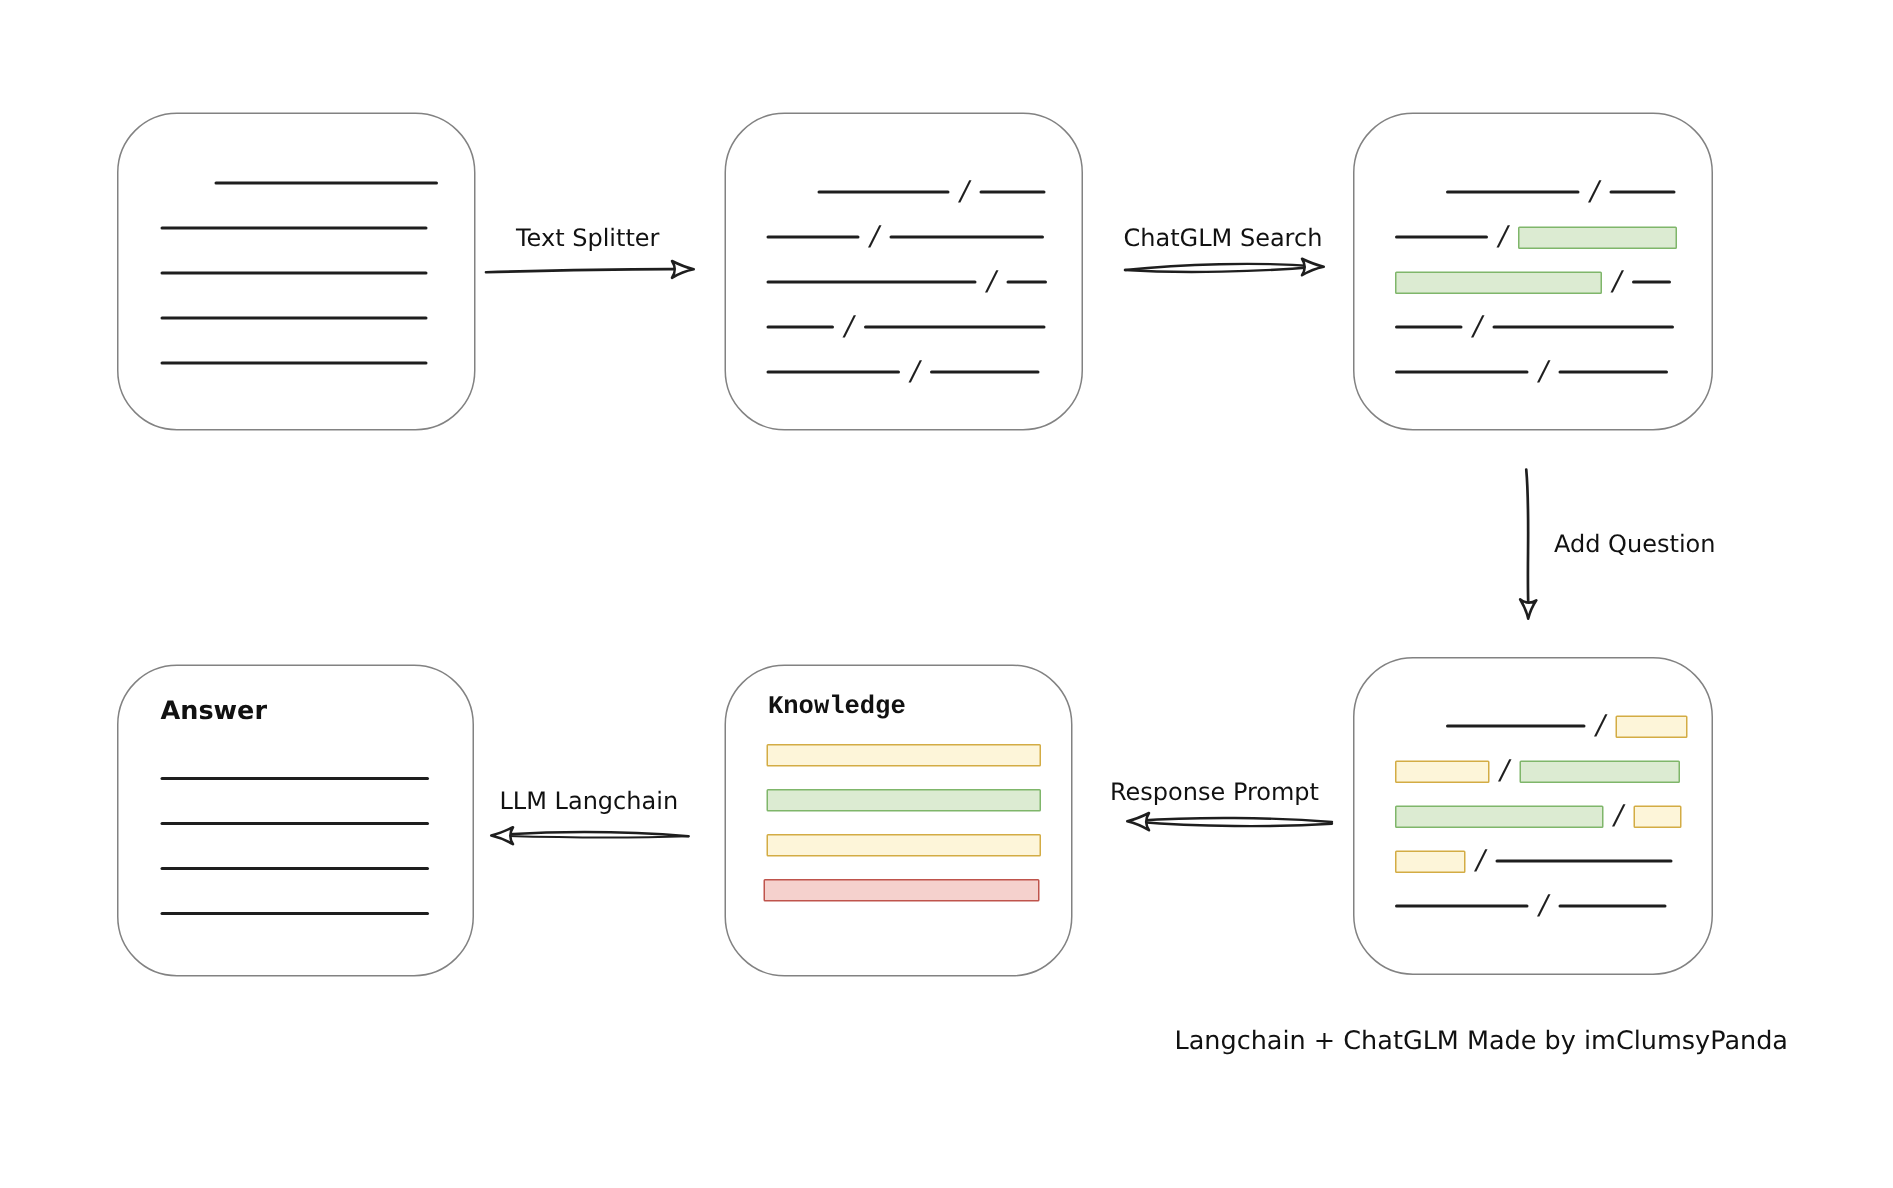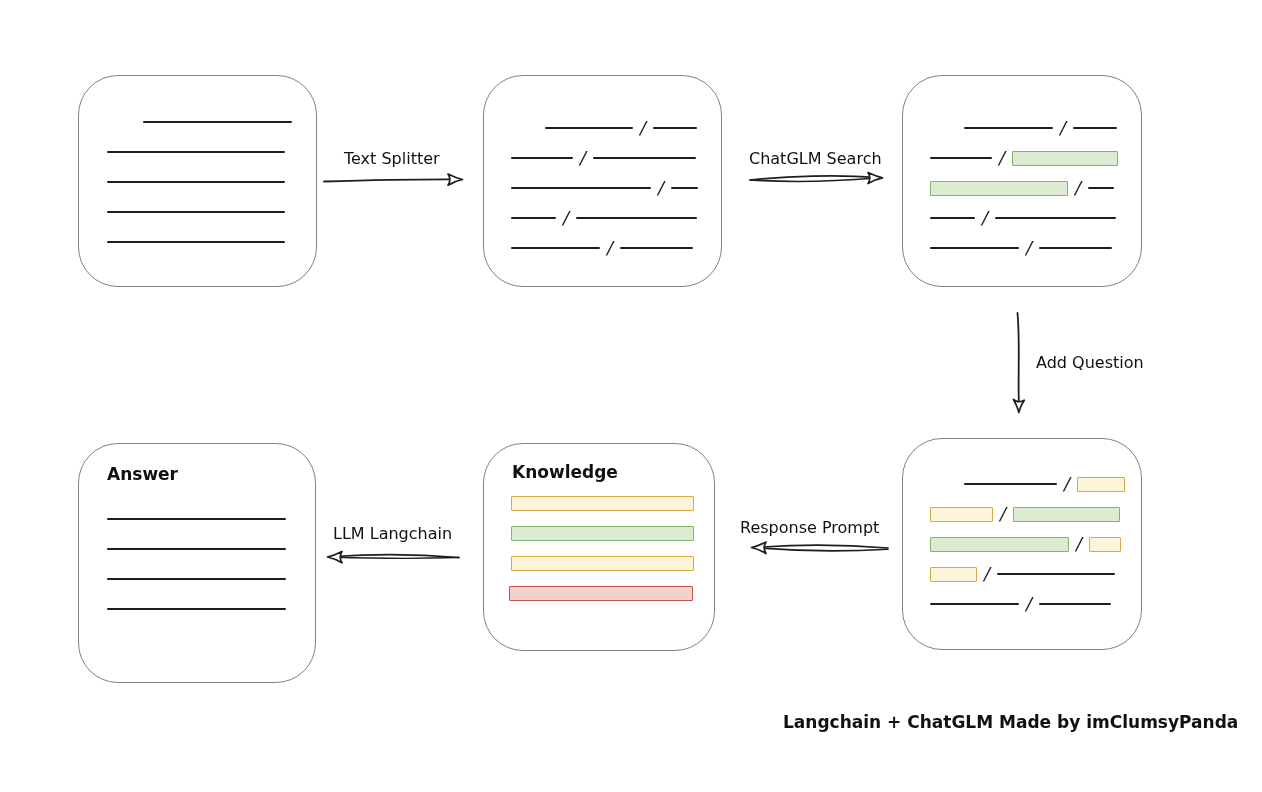"Answer" .box-answer { height: 240px -> 208px }
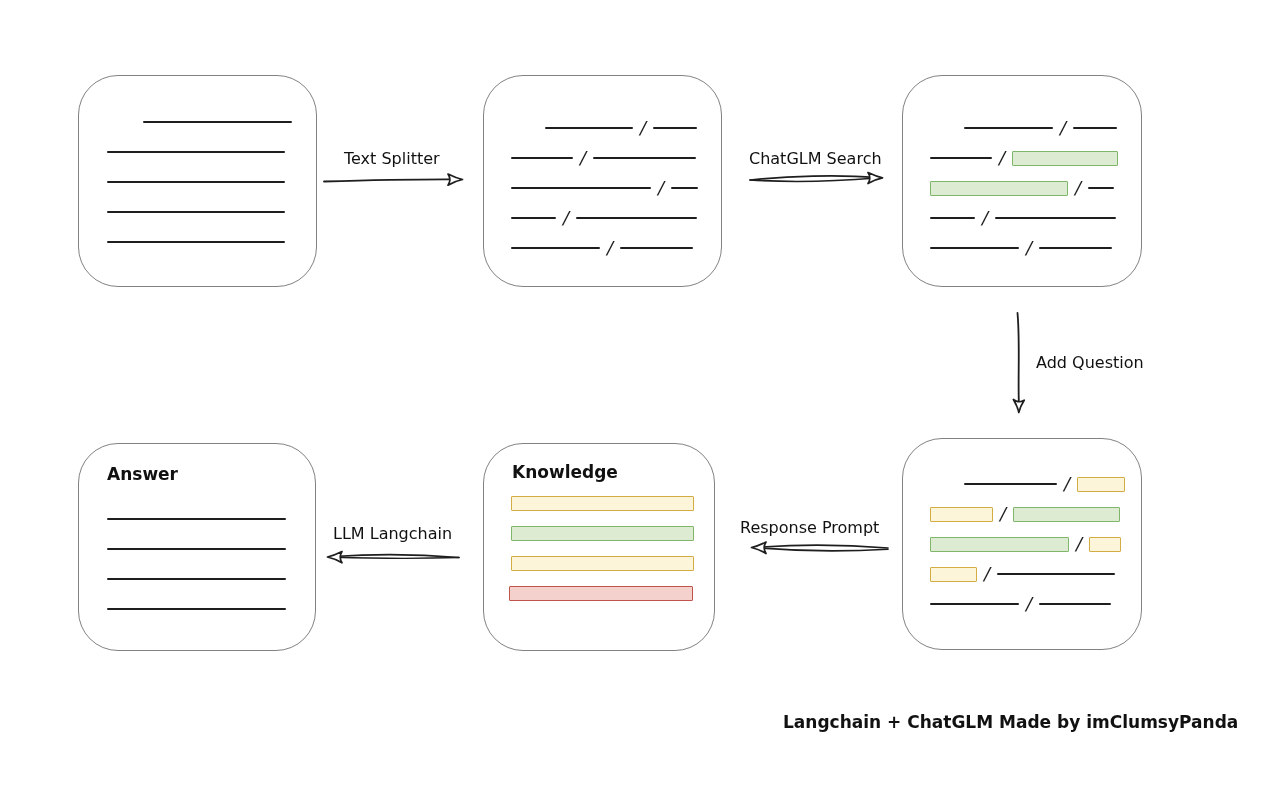"Knowledge" .box-prompt { font-family: none -> Liberation Mono, monospace }
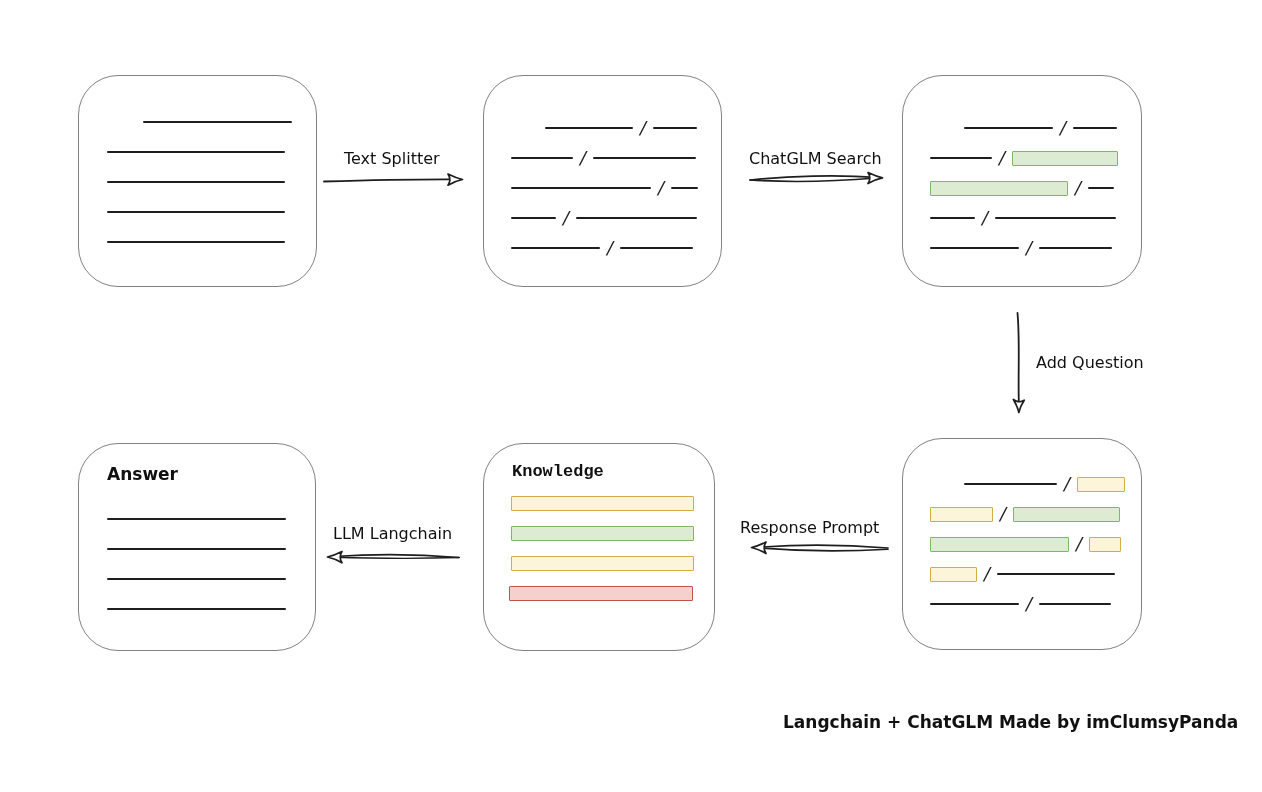"Langchain + ChatGLM Made by" .caption { font-weight: bold -> normal; margin-top: 28px -> none }
